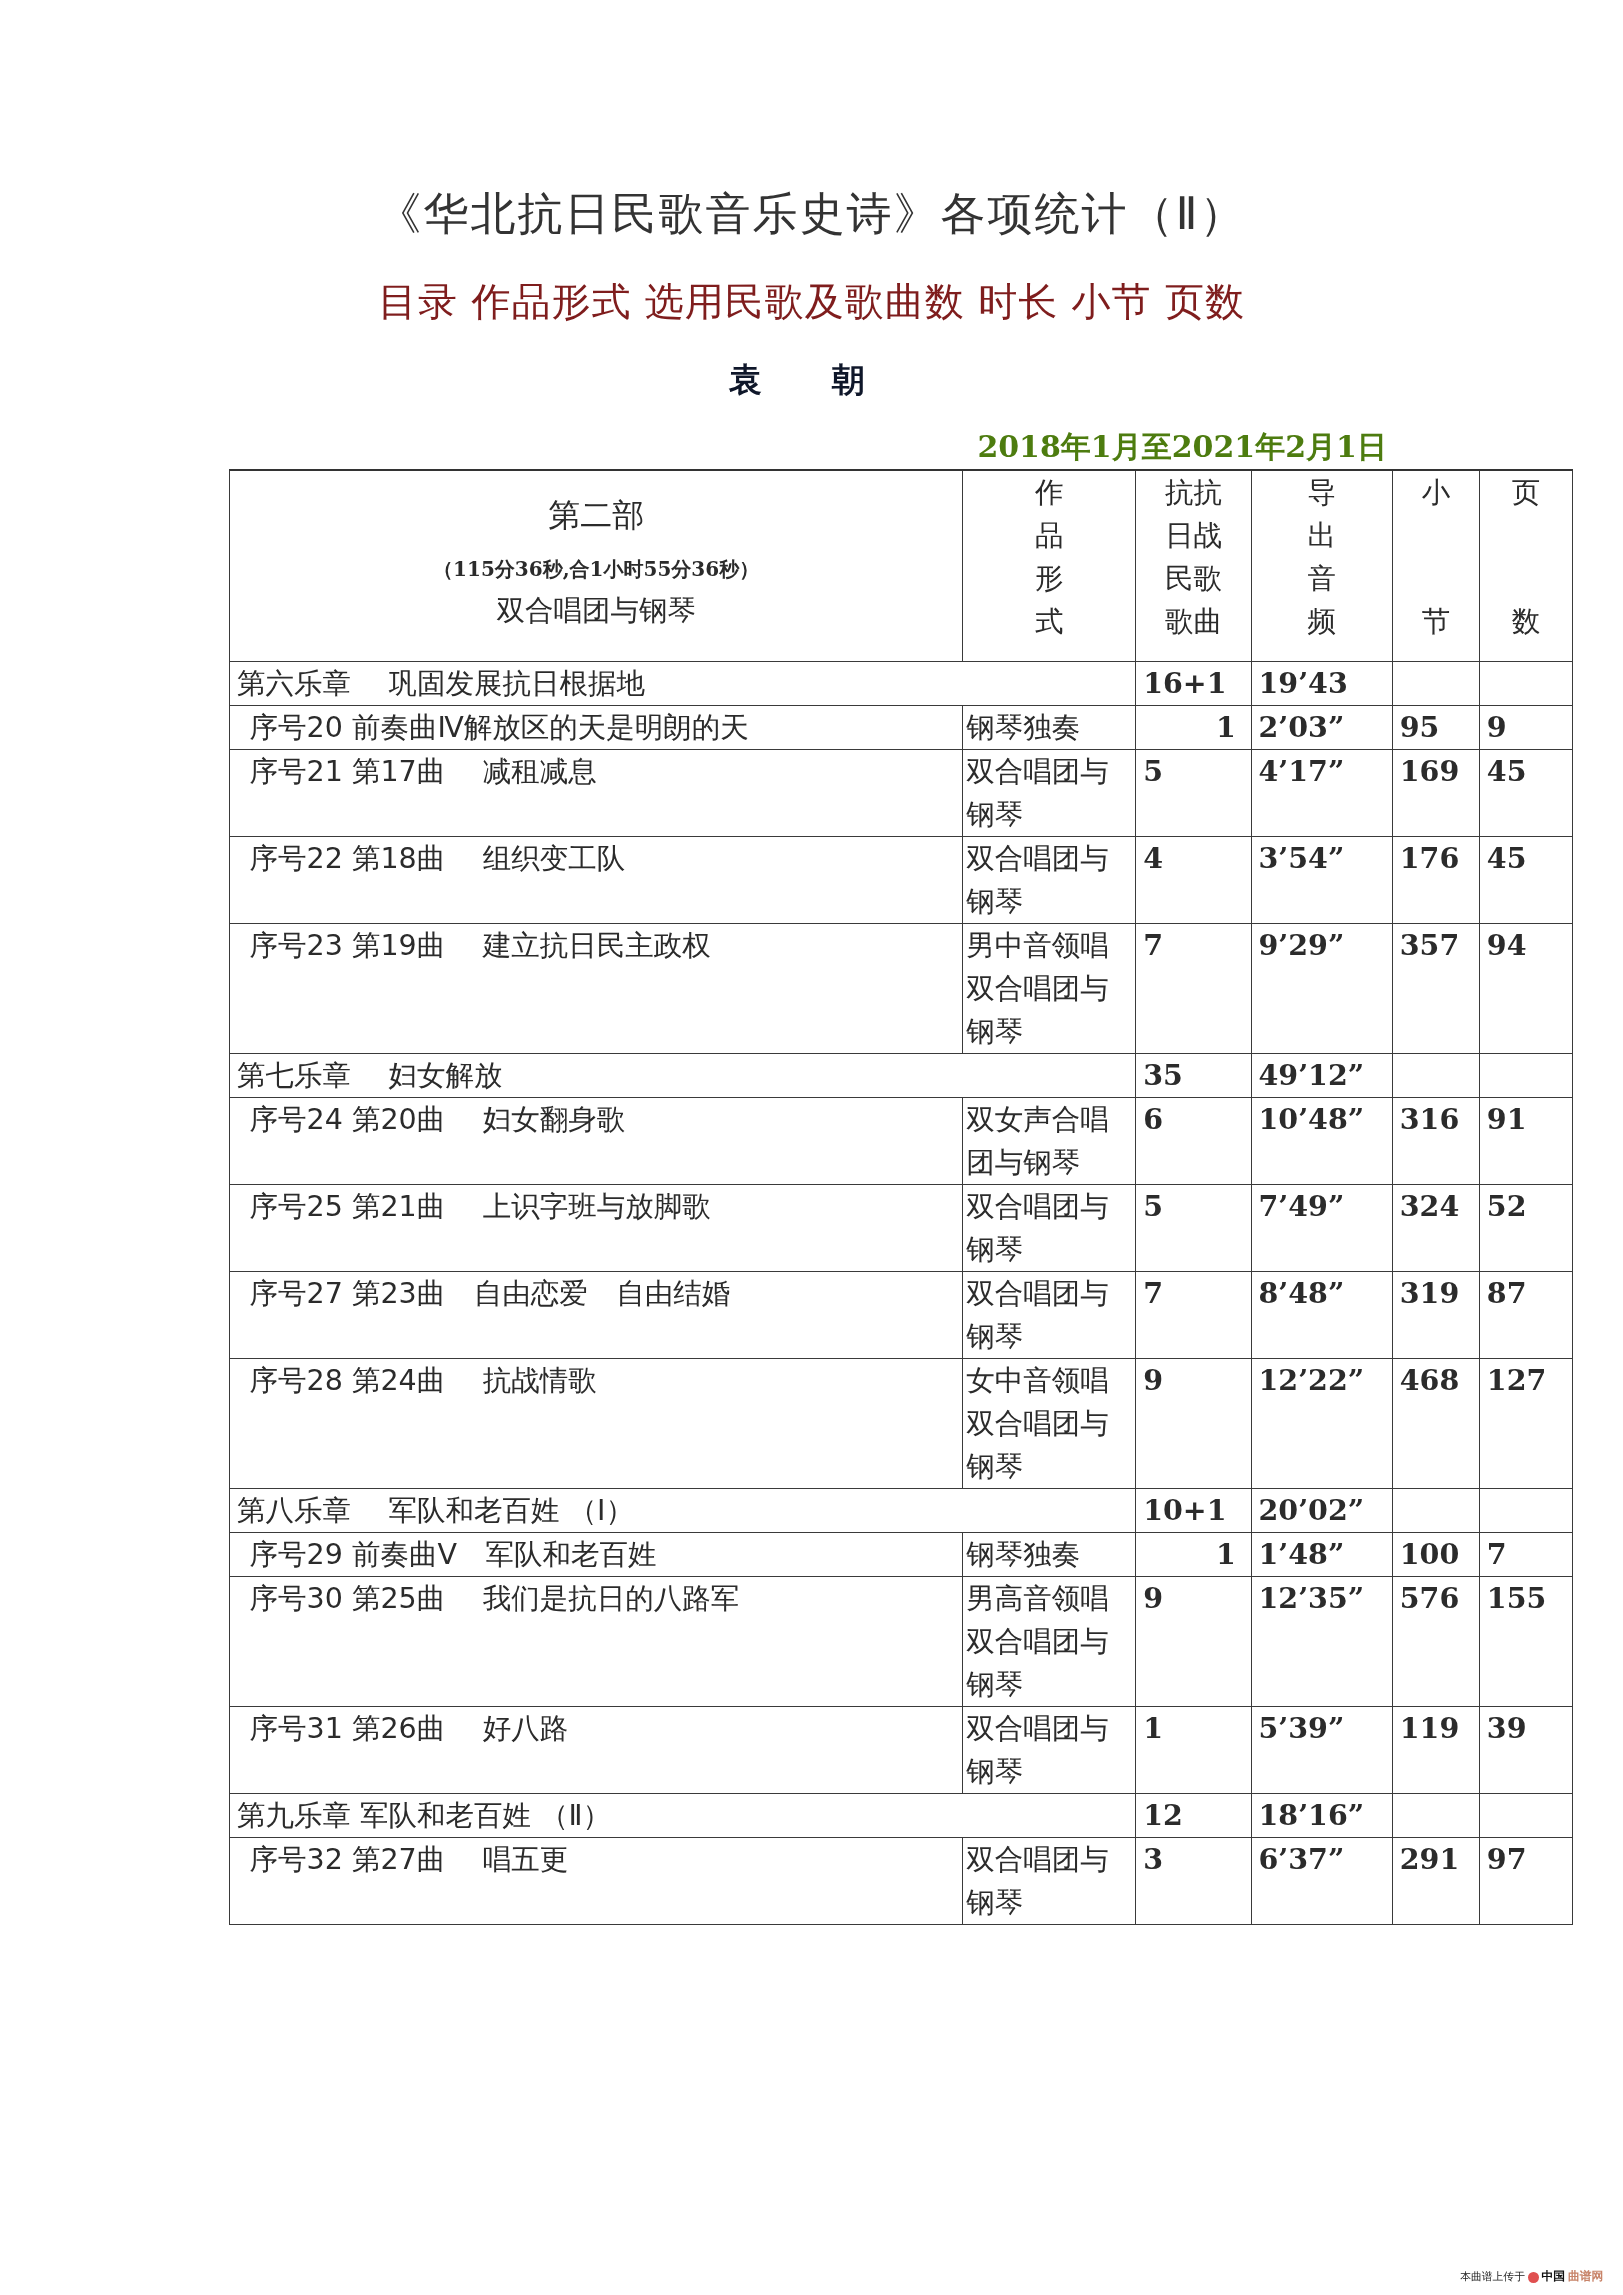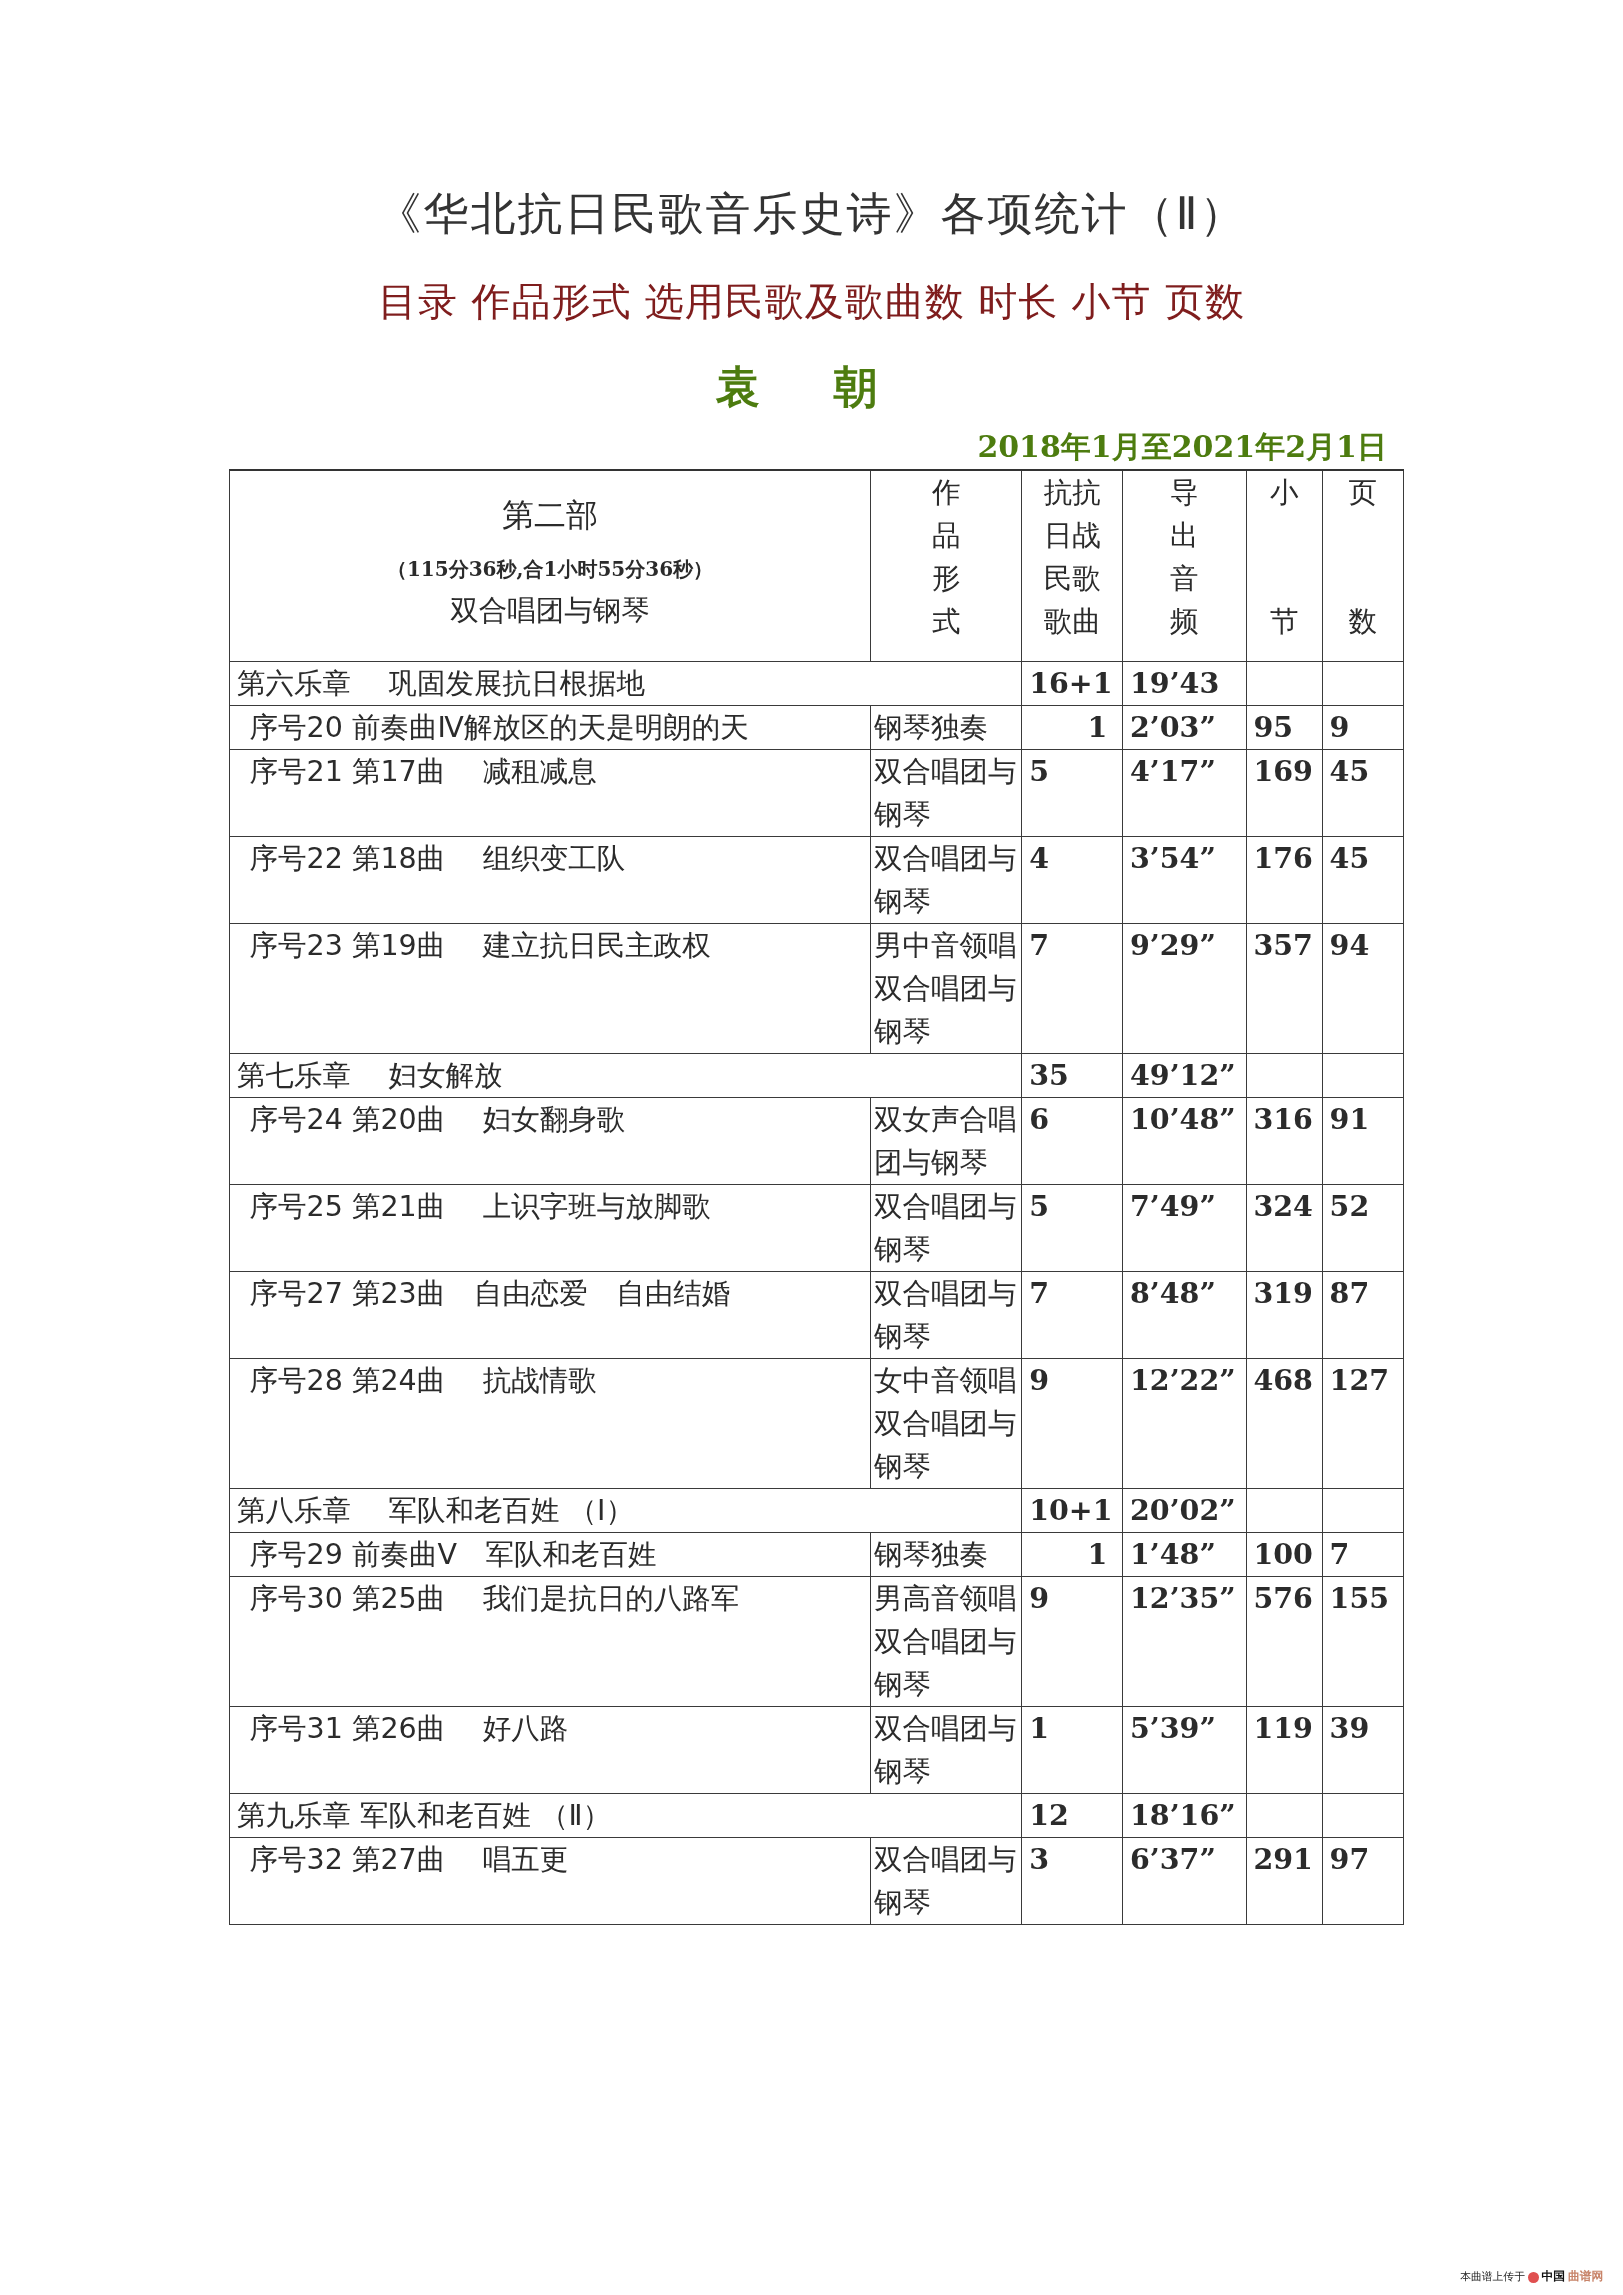"袁 朝" .author { color: #4d7c0f -> #0f172a; font-size: 44px -> 33px }
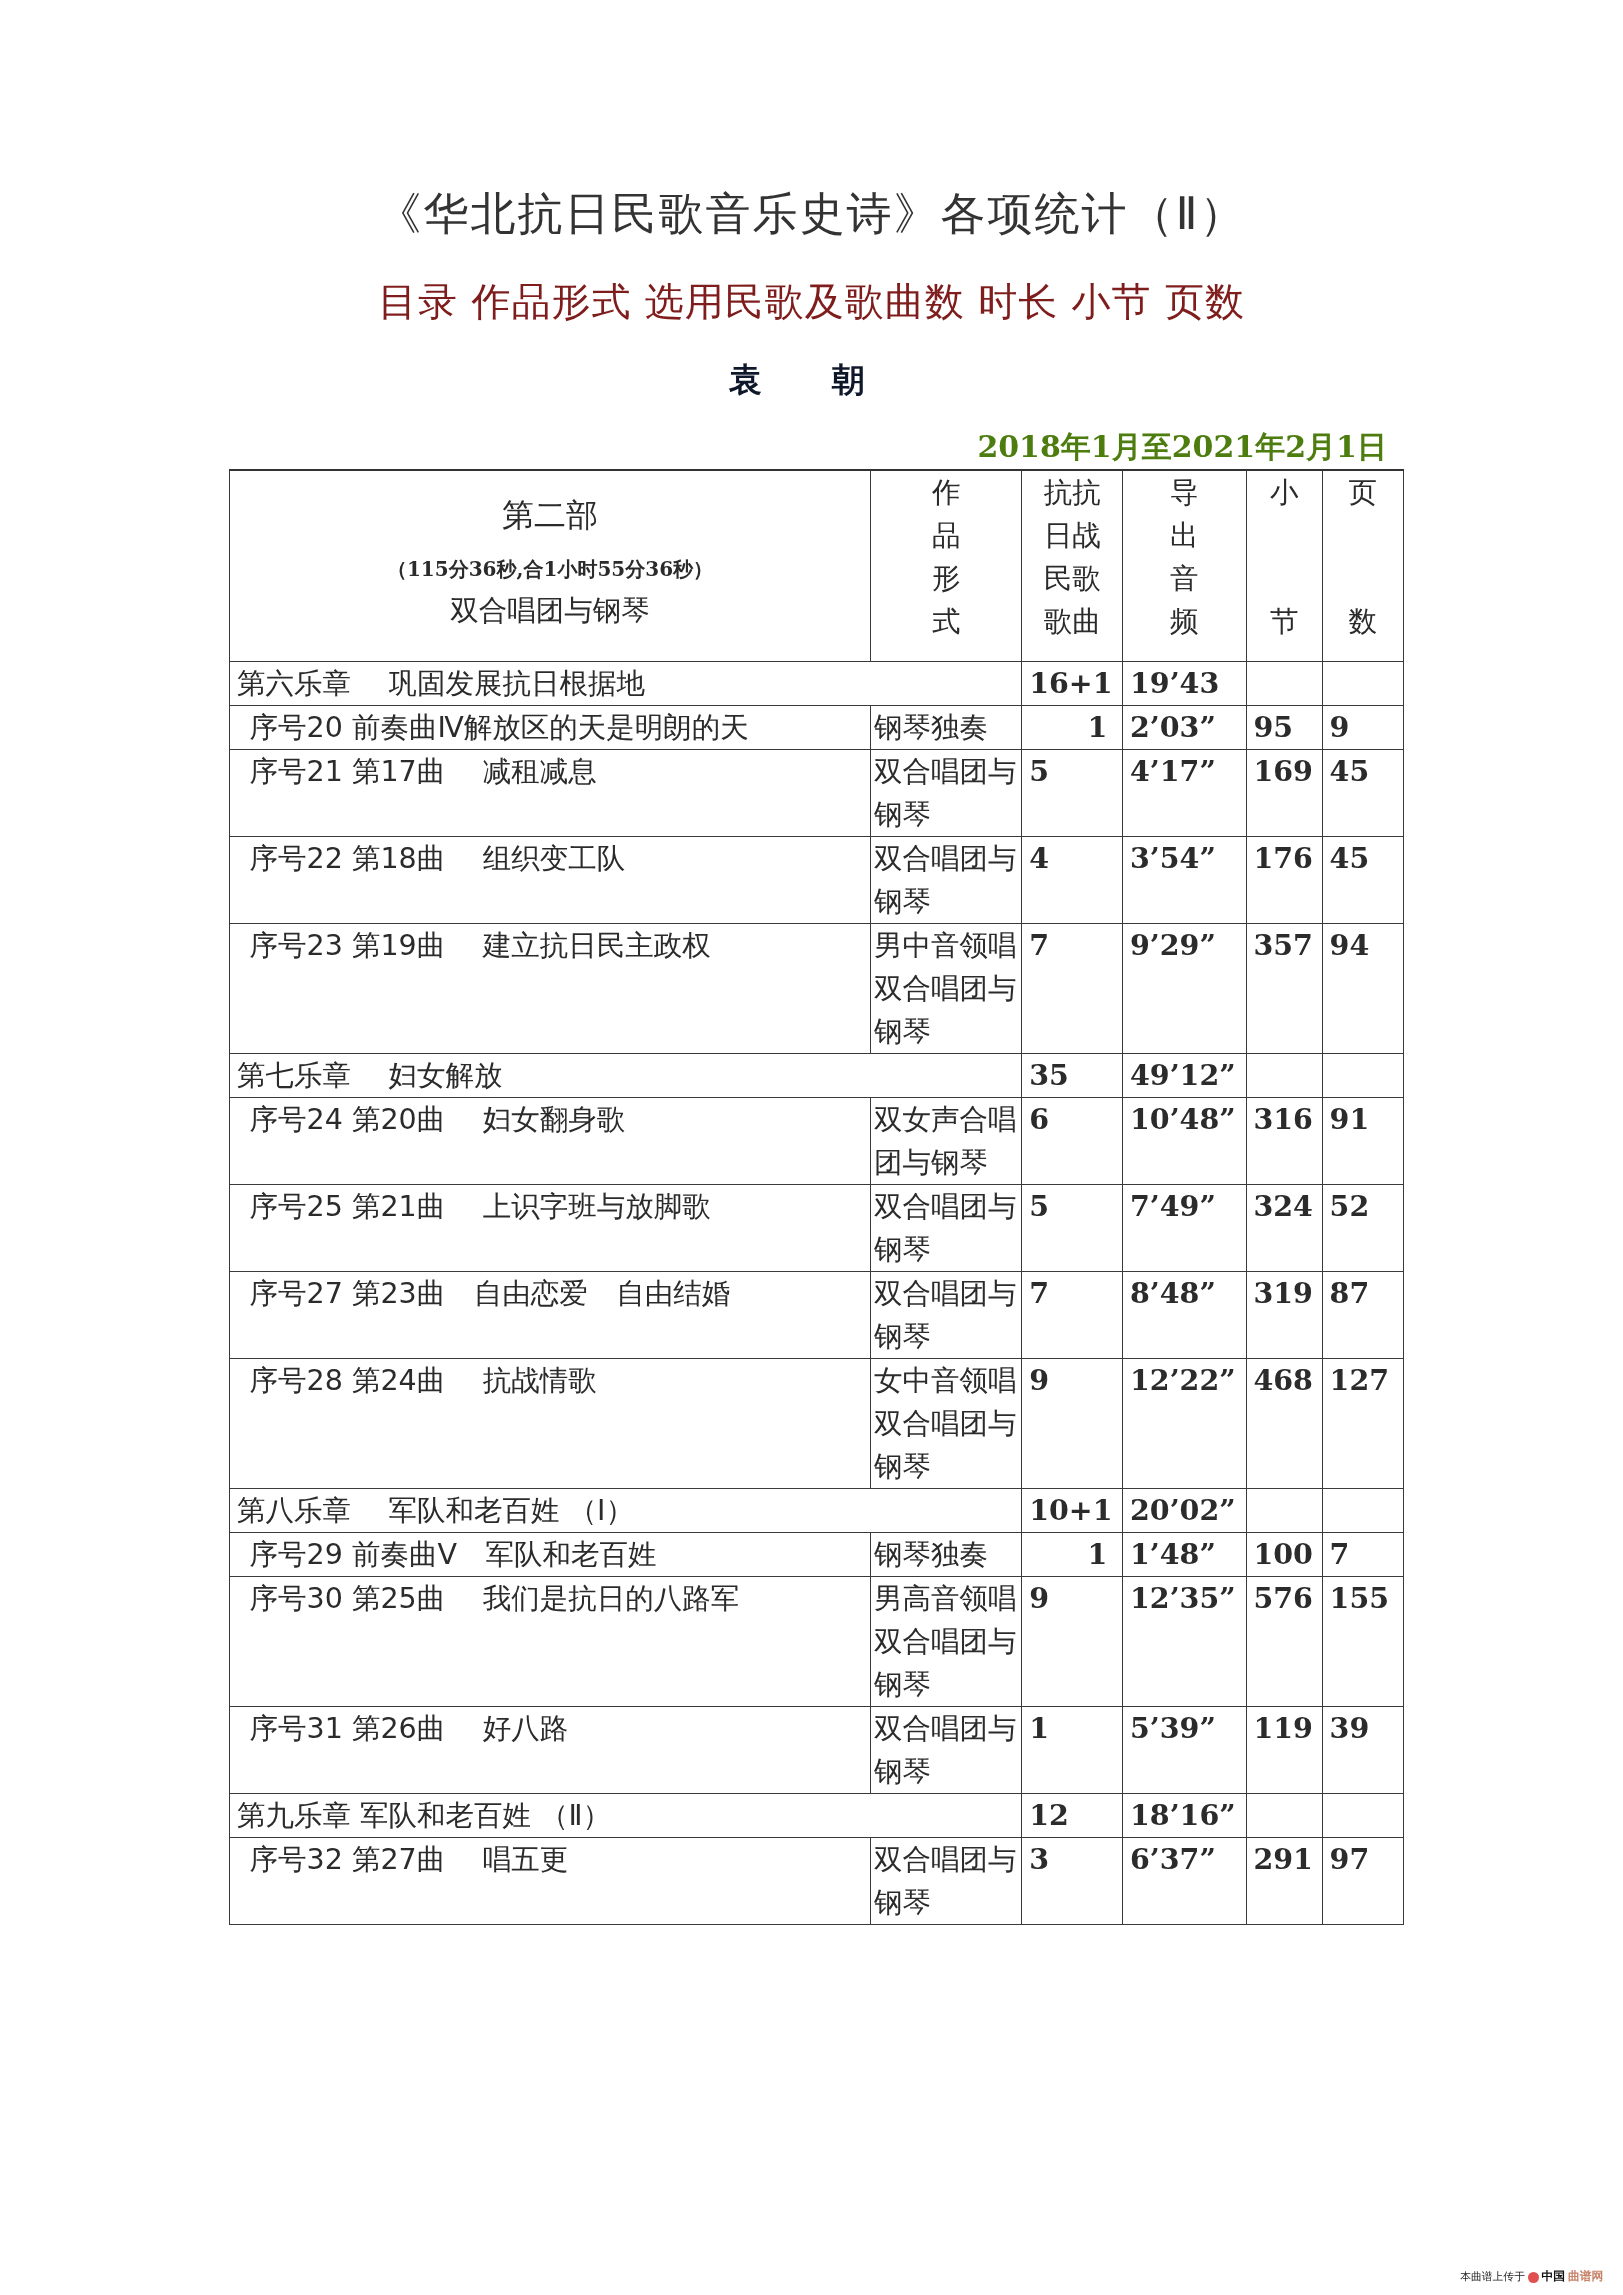"第二部" table.stats { width: 1175px -> 1344px }
